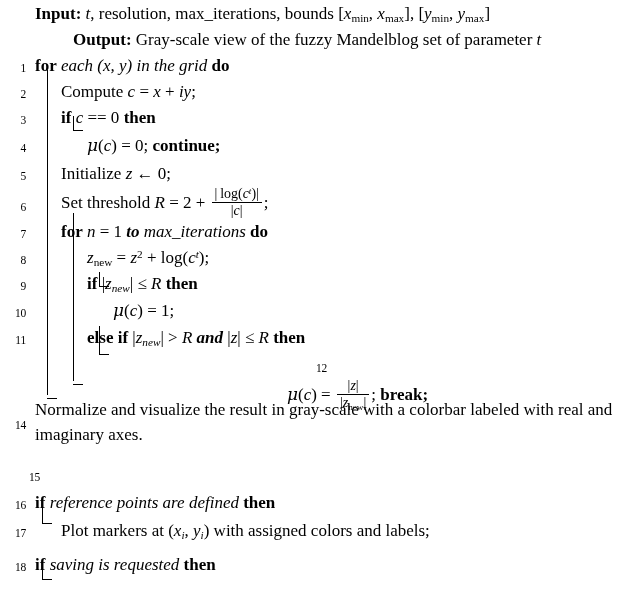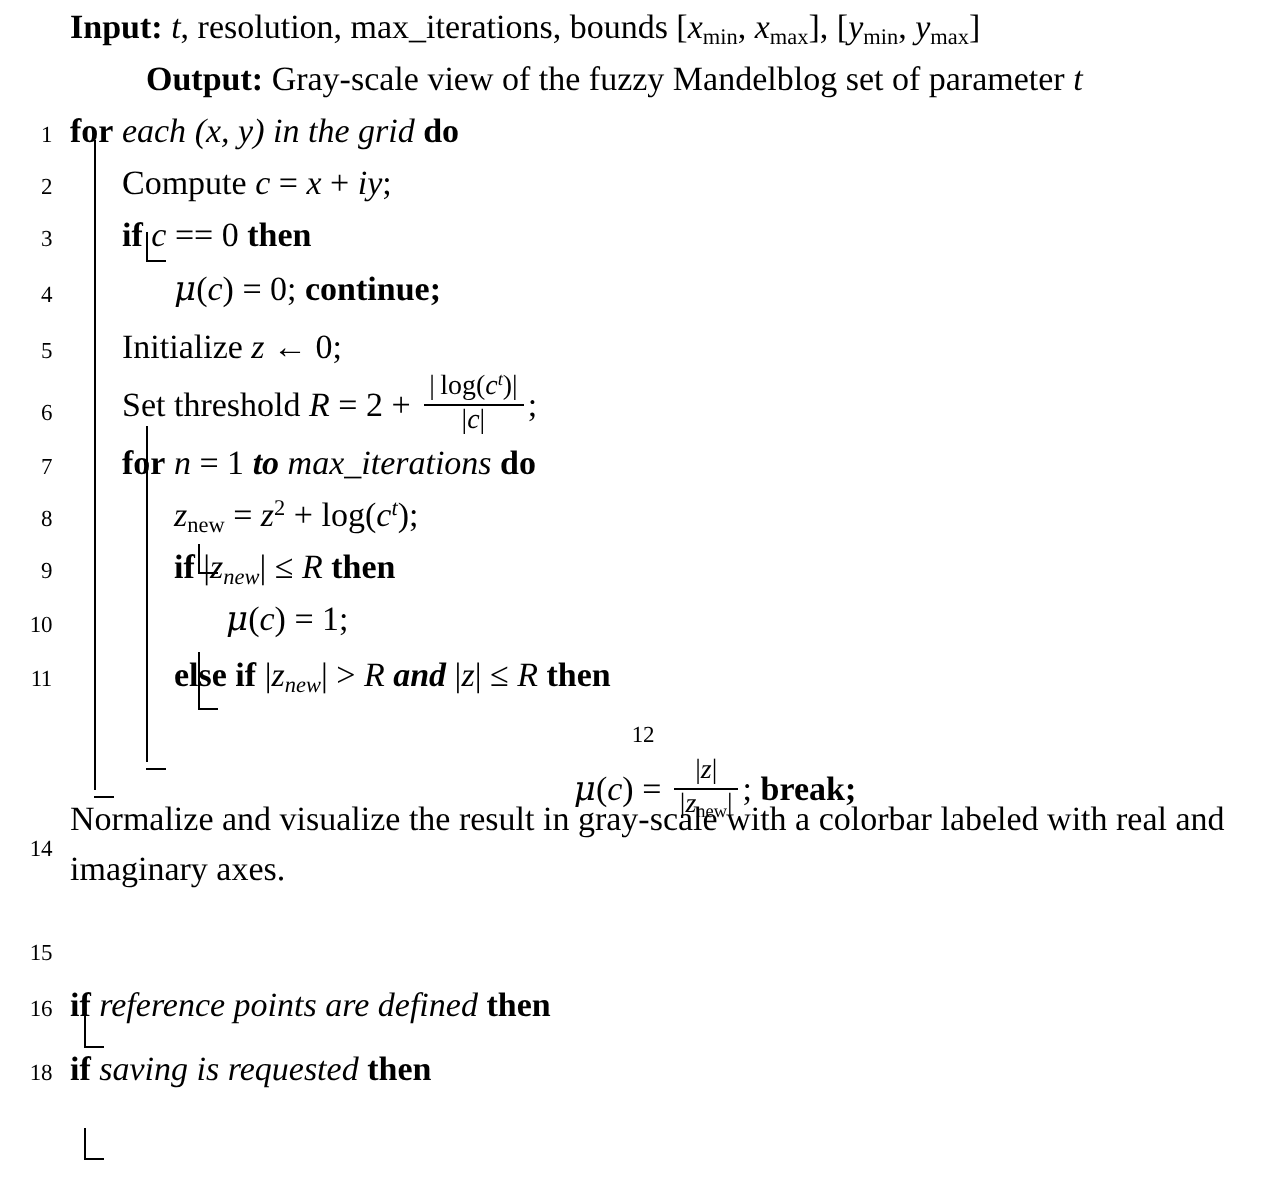"15" div.row { padding-left: none -> 14px }
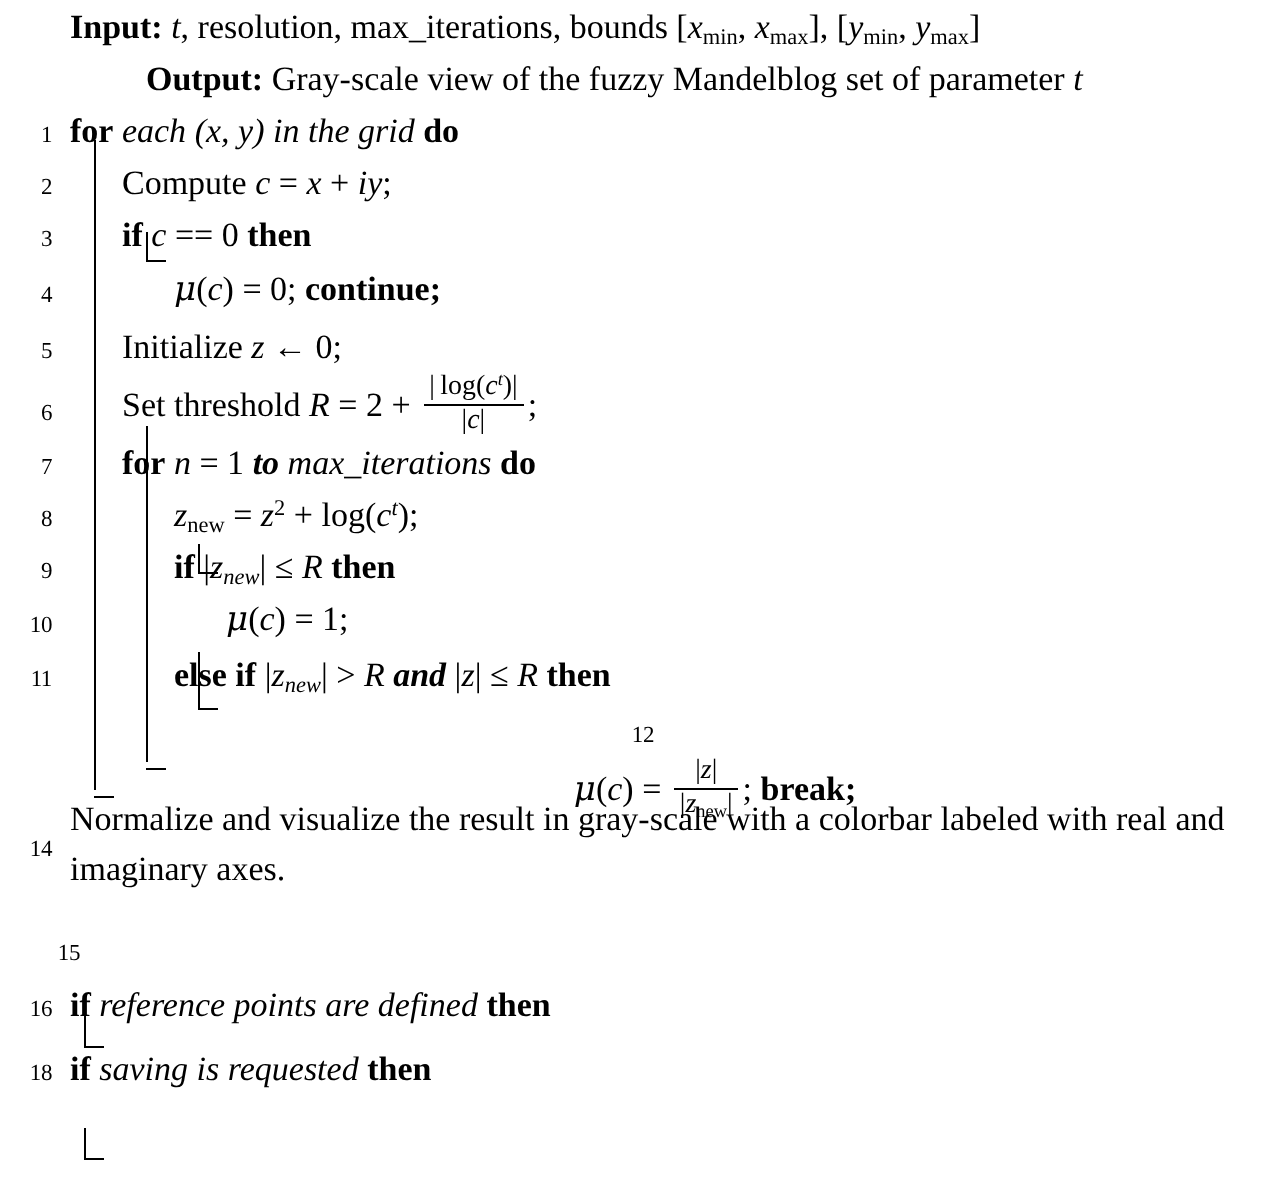"17" div.row { html: none -> <div> <div>17</div> <div> Plot markers at (<span>x</span><sub>i</sub>, <span>y</span><sub>i</sub>) with assigned colors and labels; </div> </div> }
